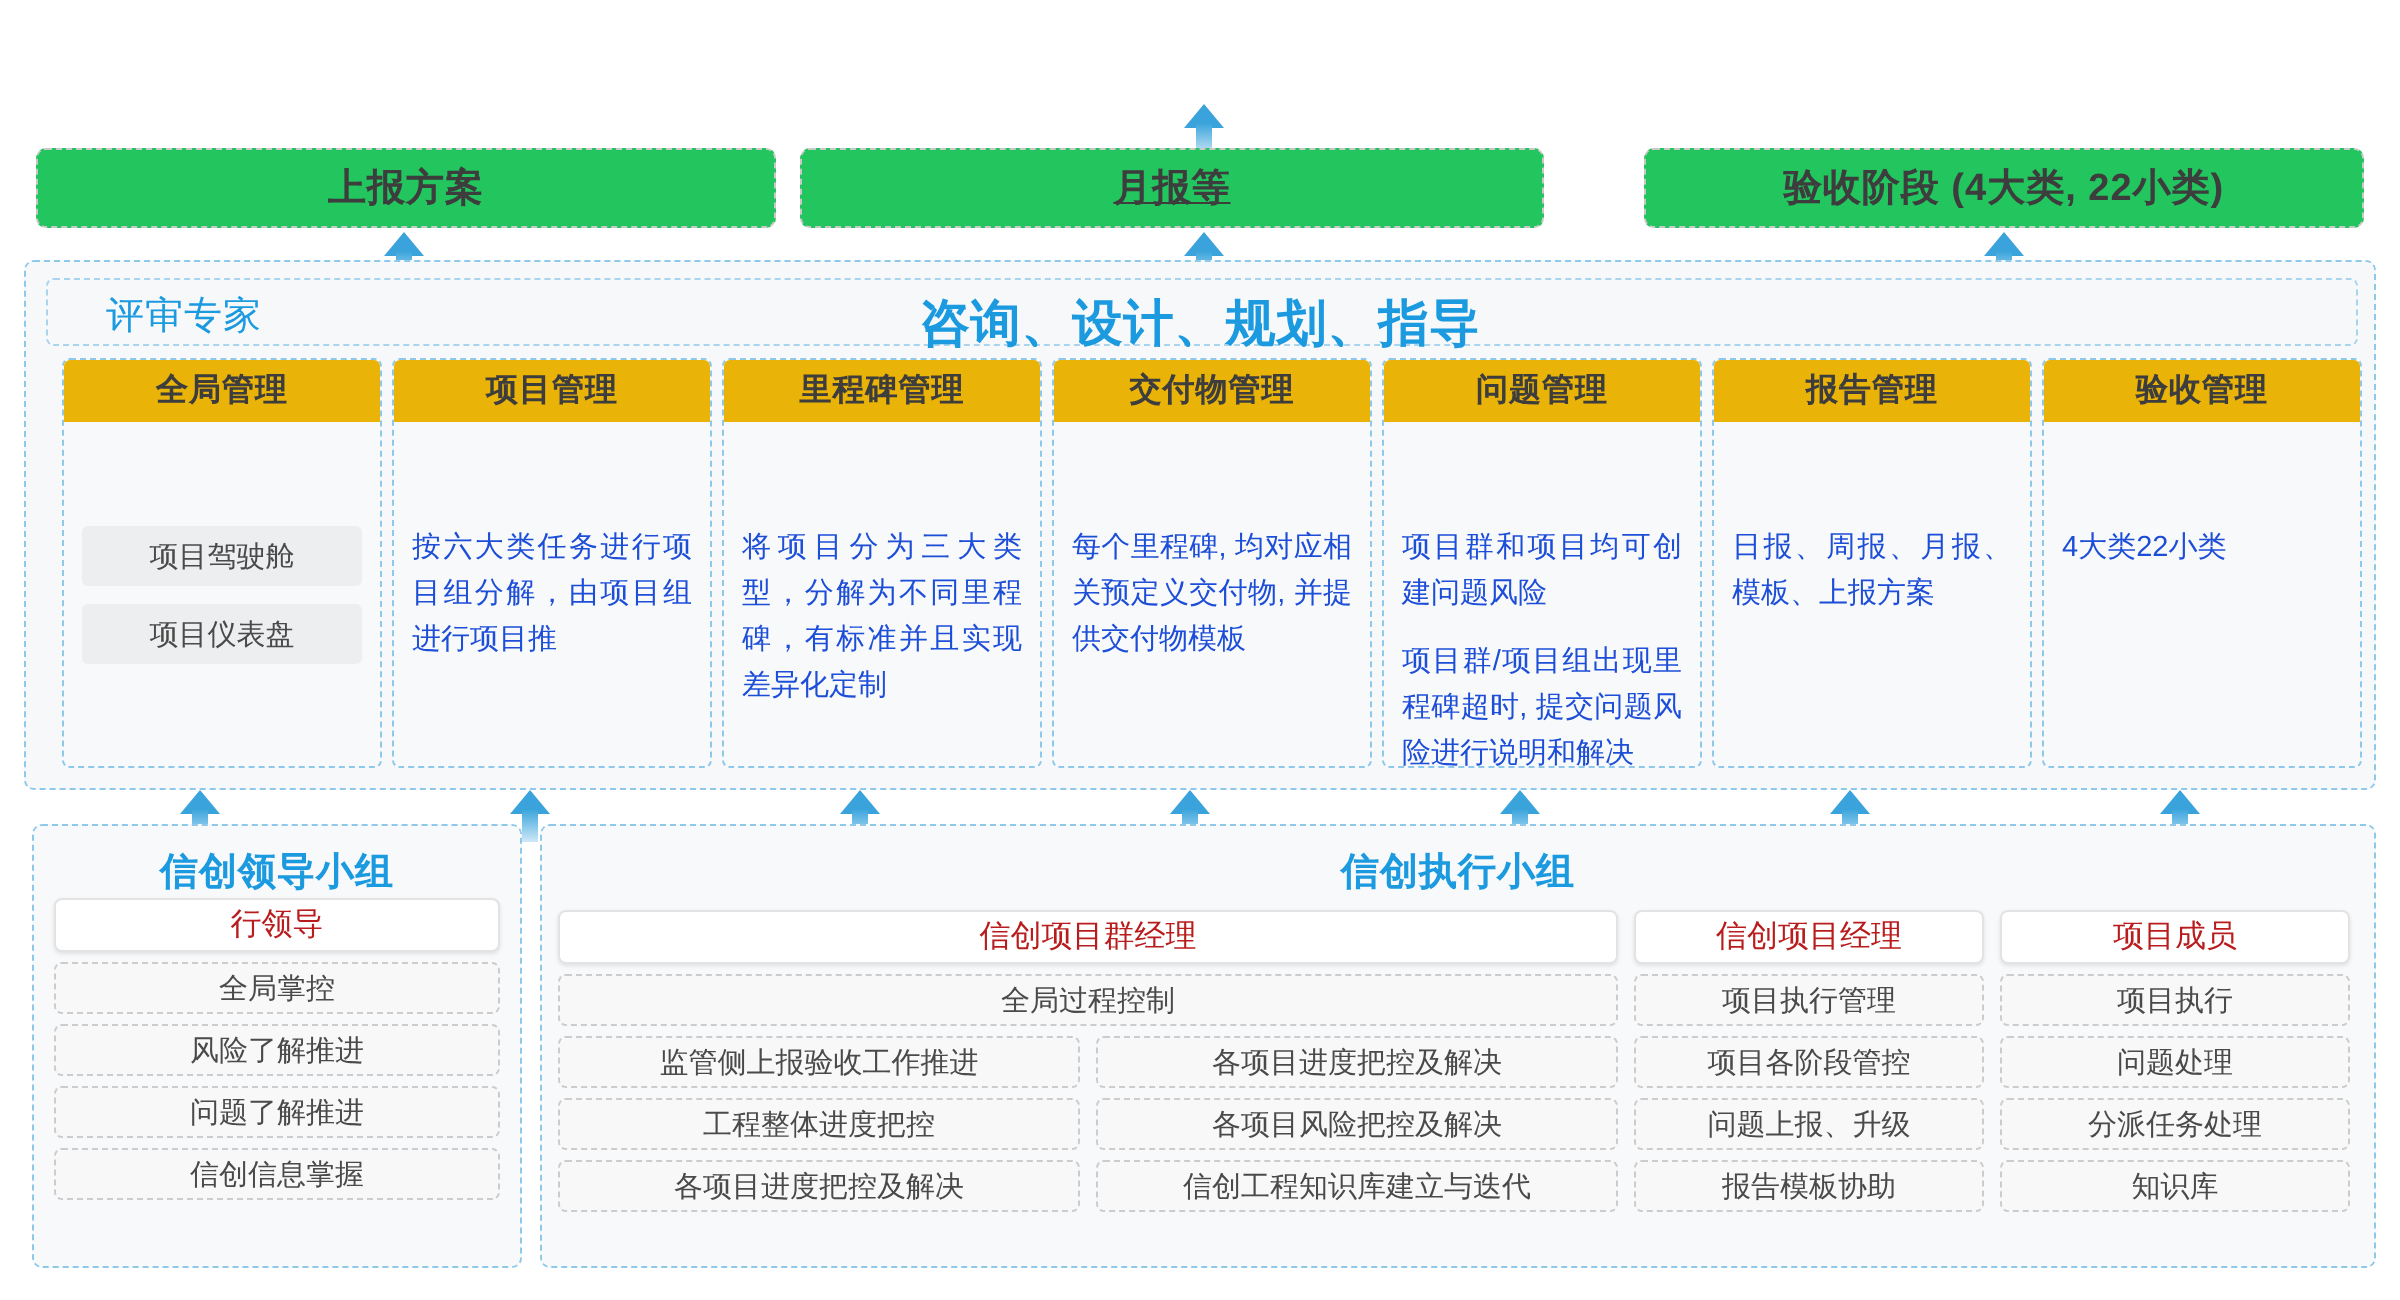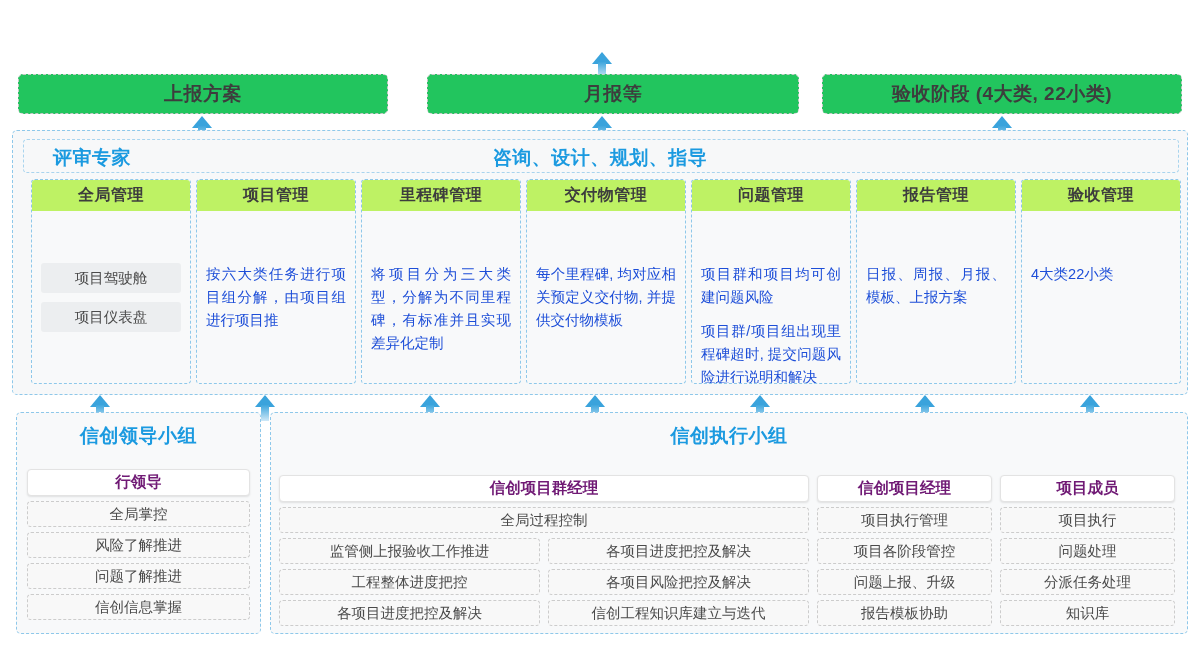"月报等" #report-1 { left: 427px -> 400px; text-decoration: none -> underline }
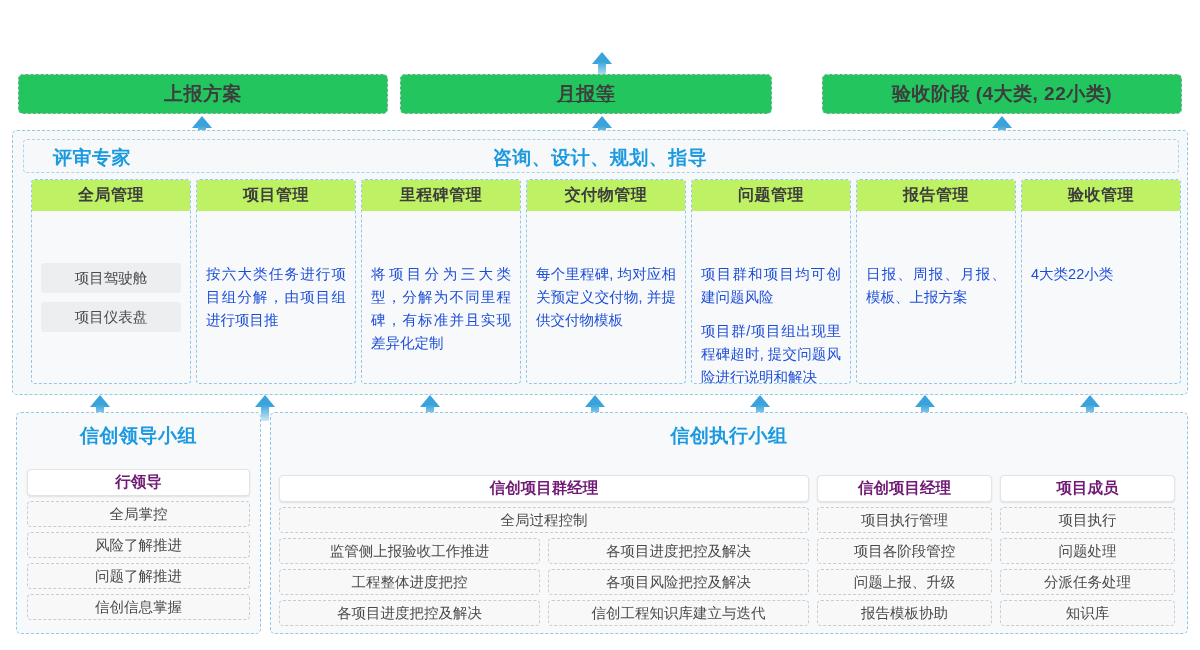"评审专家" .consult-left-title { font-weight: bold -> normal }
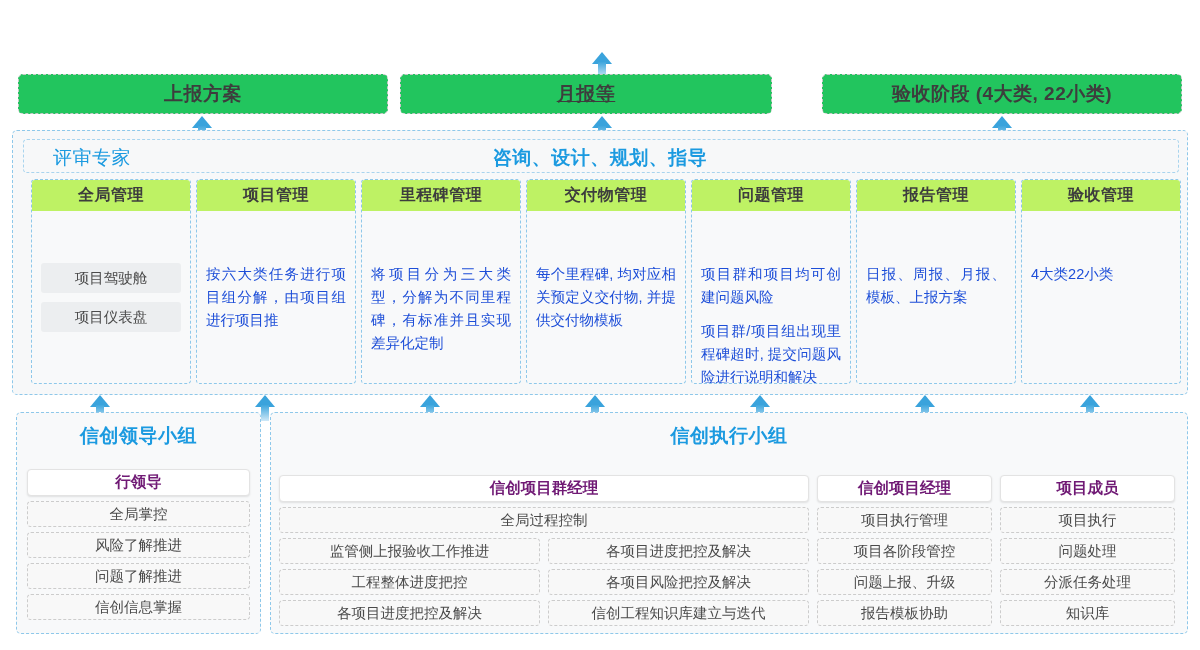"咨询、设计、规划、指导" .consult-center-title { font-size: 19px -> 25px }
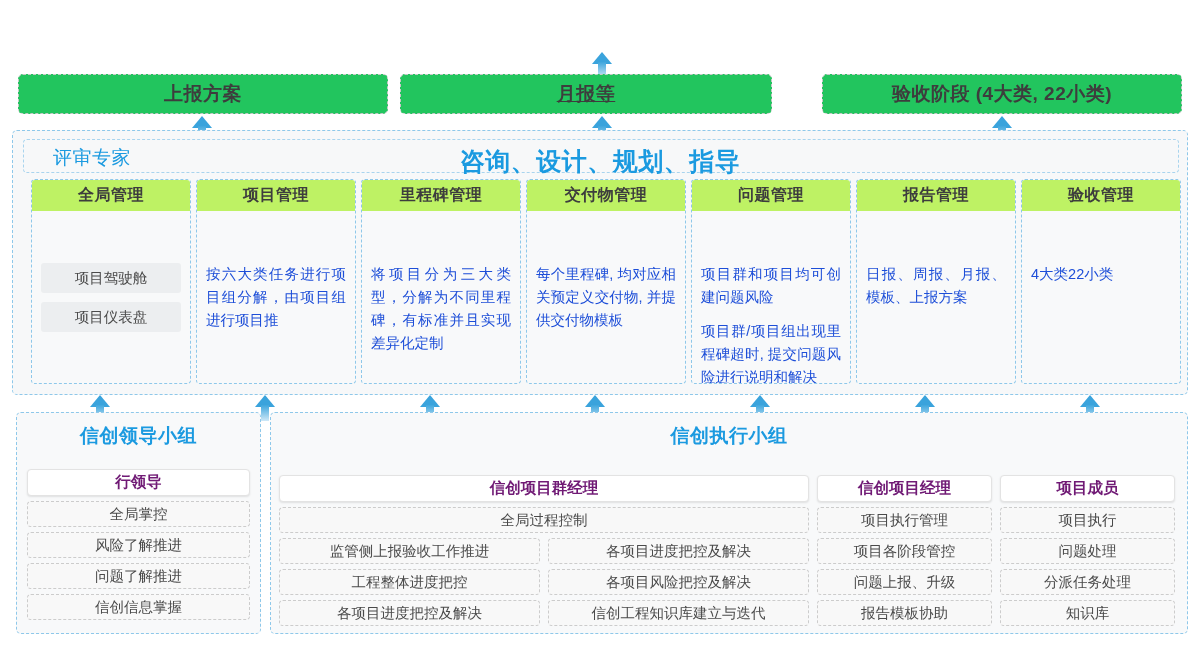"全局管理" .mgmt-head { background: #bef264 -> #eab308 }
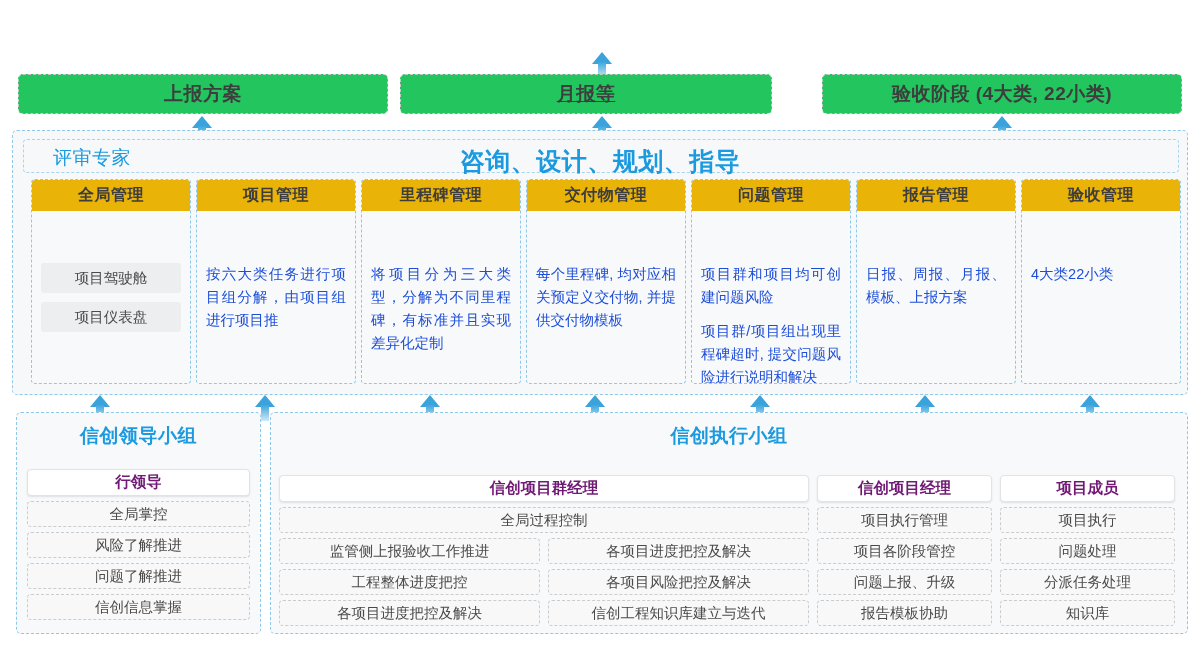"行领导" .role-head { color: #701a75 -> #b91c1c; font-weight: bold -> normal; margin-top: 20px -> none }
